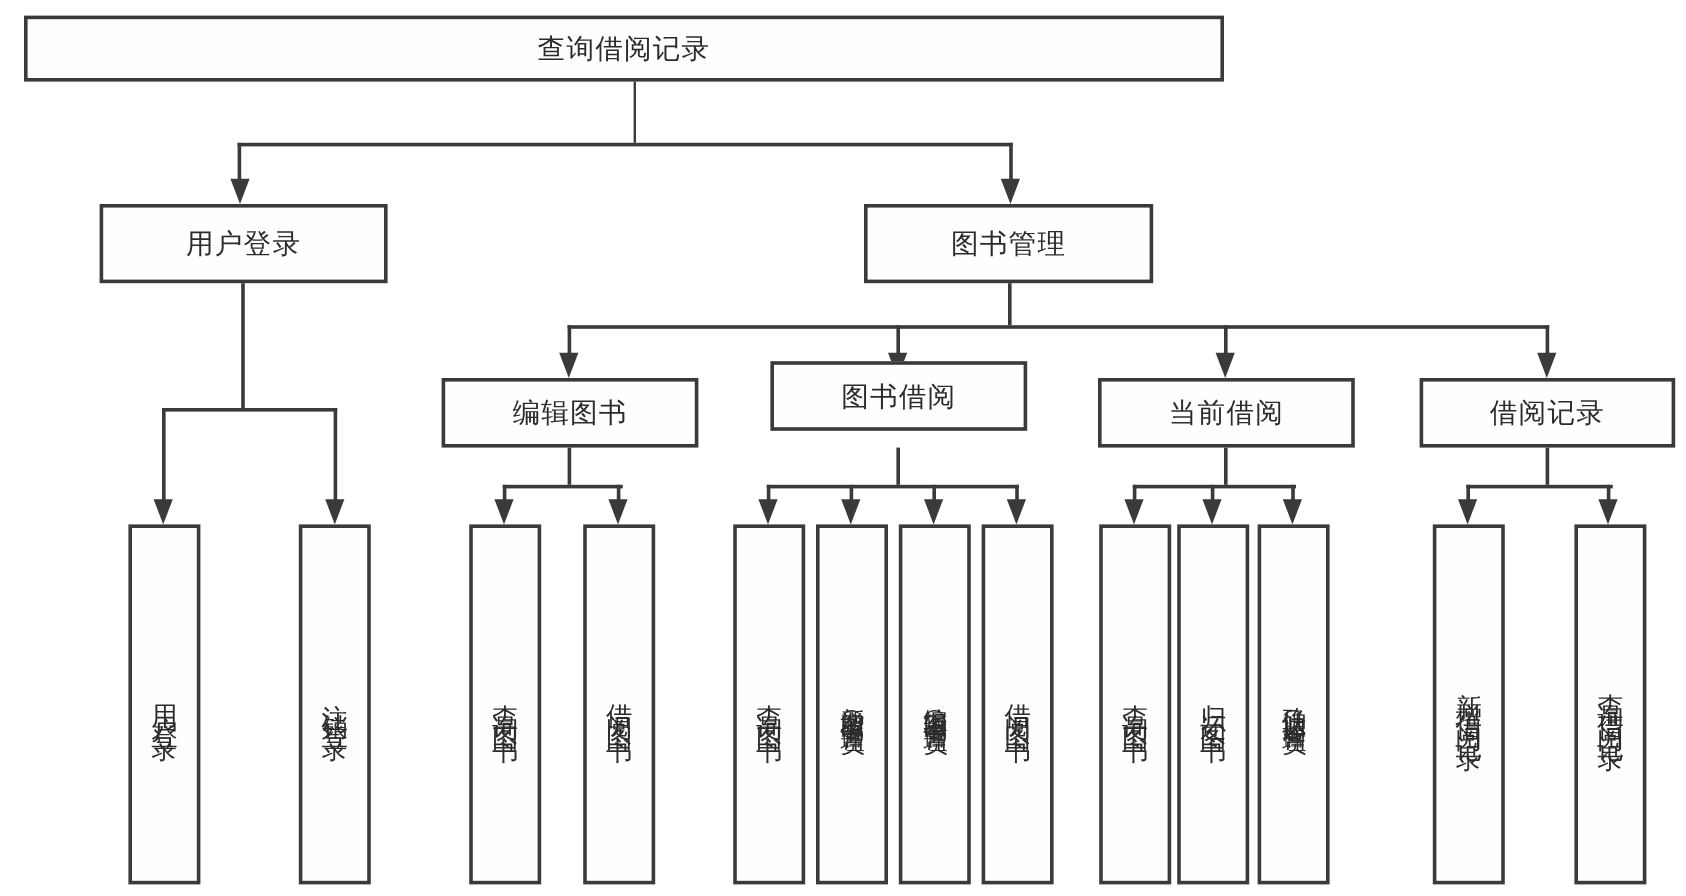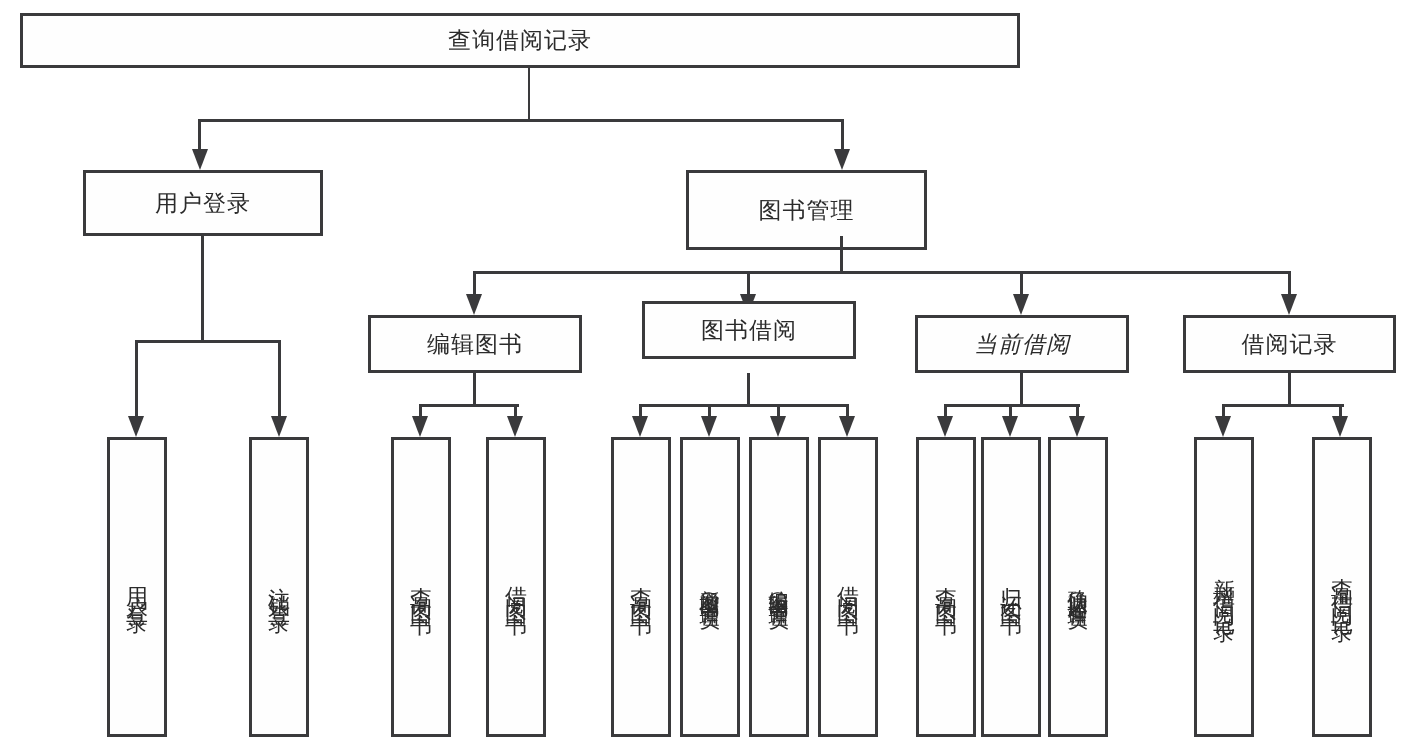"图书管理" div.hnode { height: 80px -> 66px; left: 686px -> 720px }
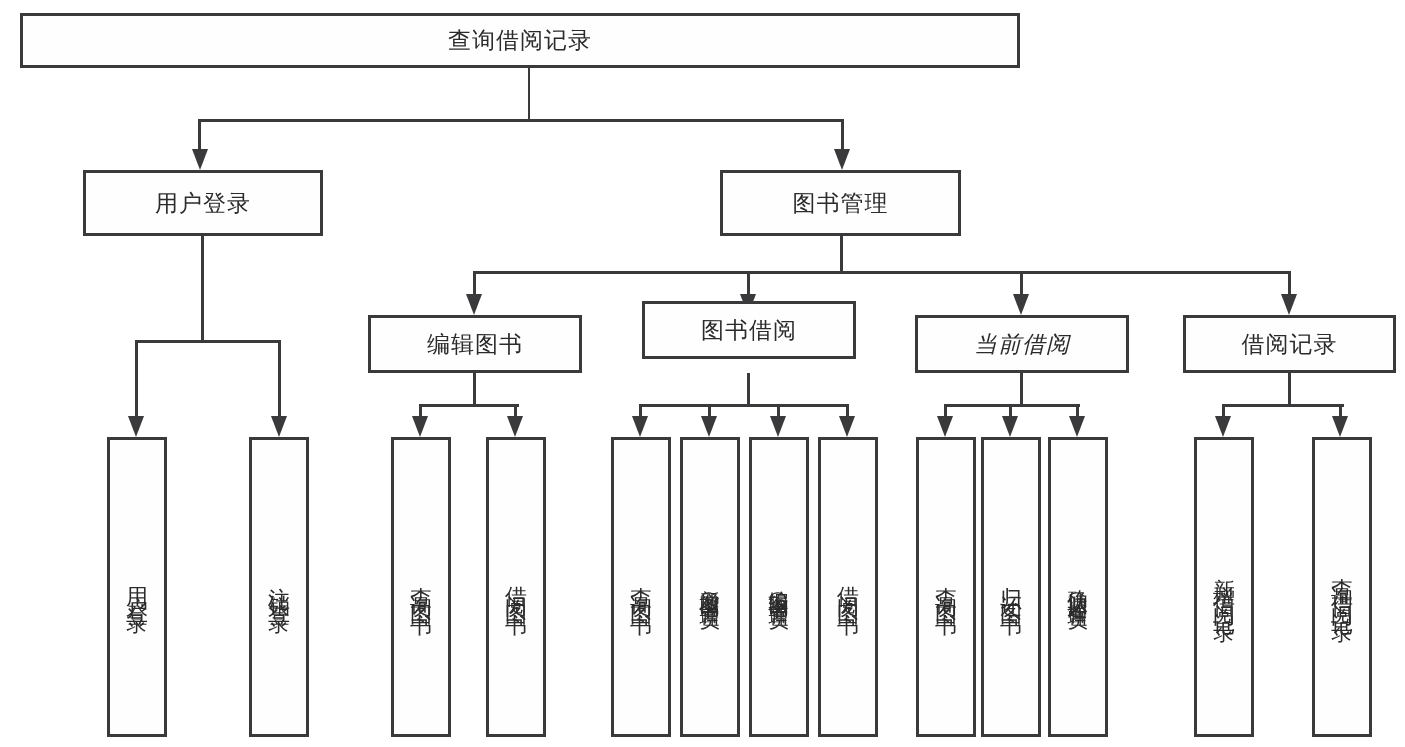"当前借阅" div.hnode { font-style: italic -> none }
